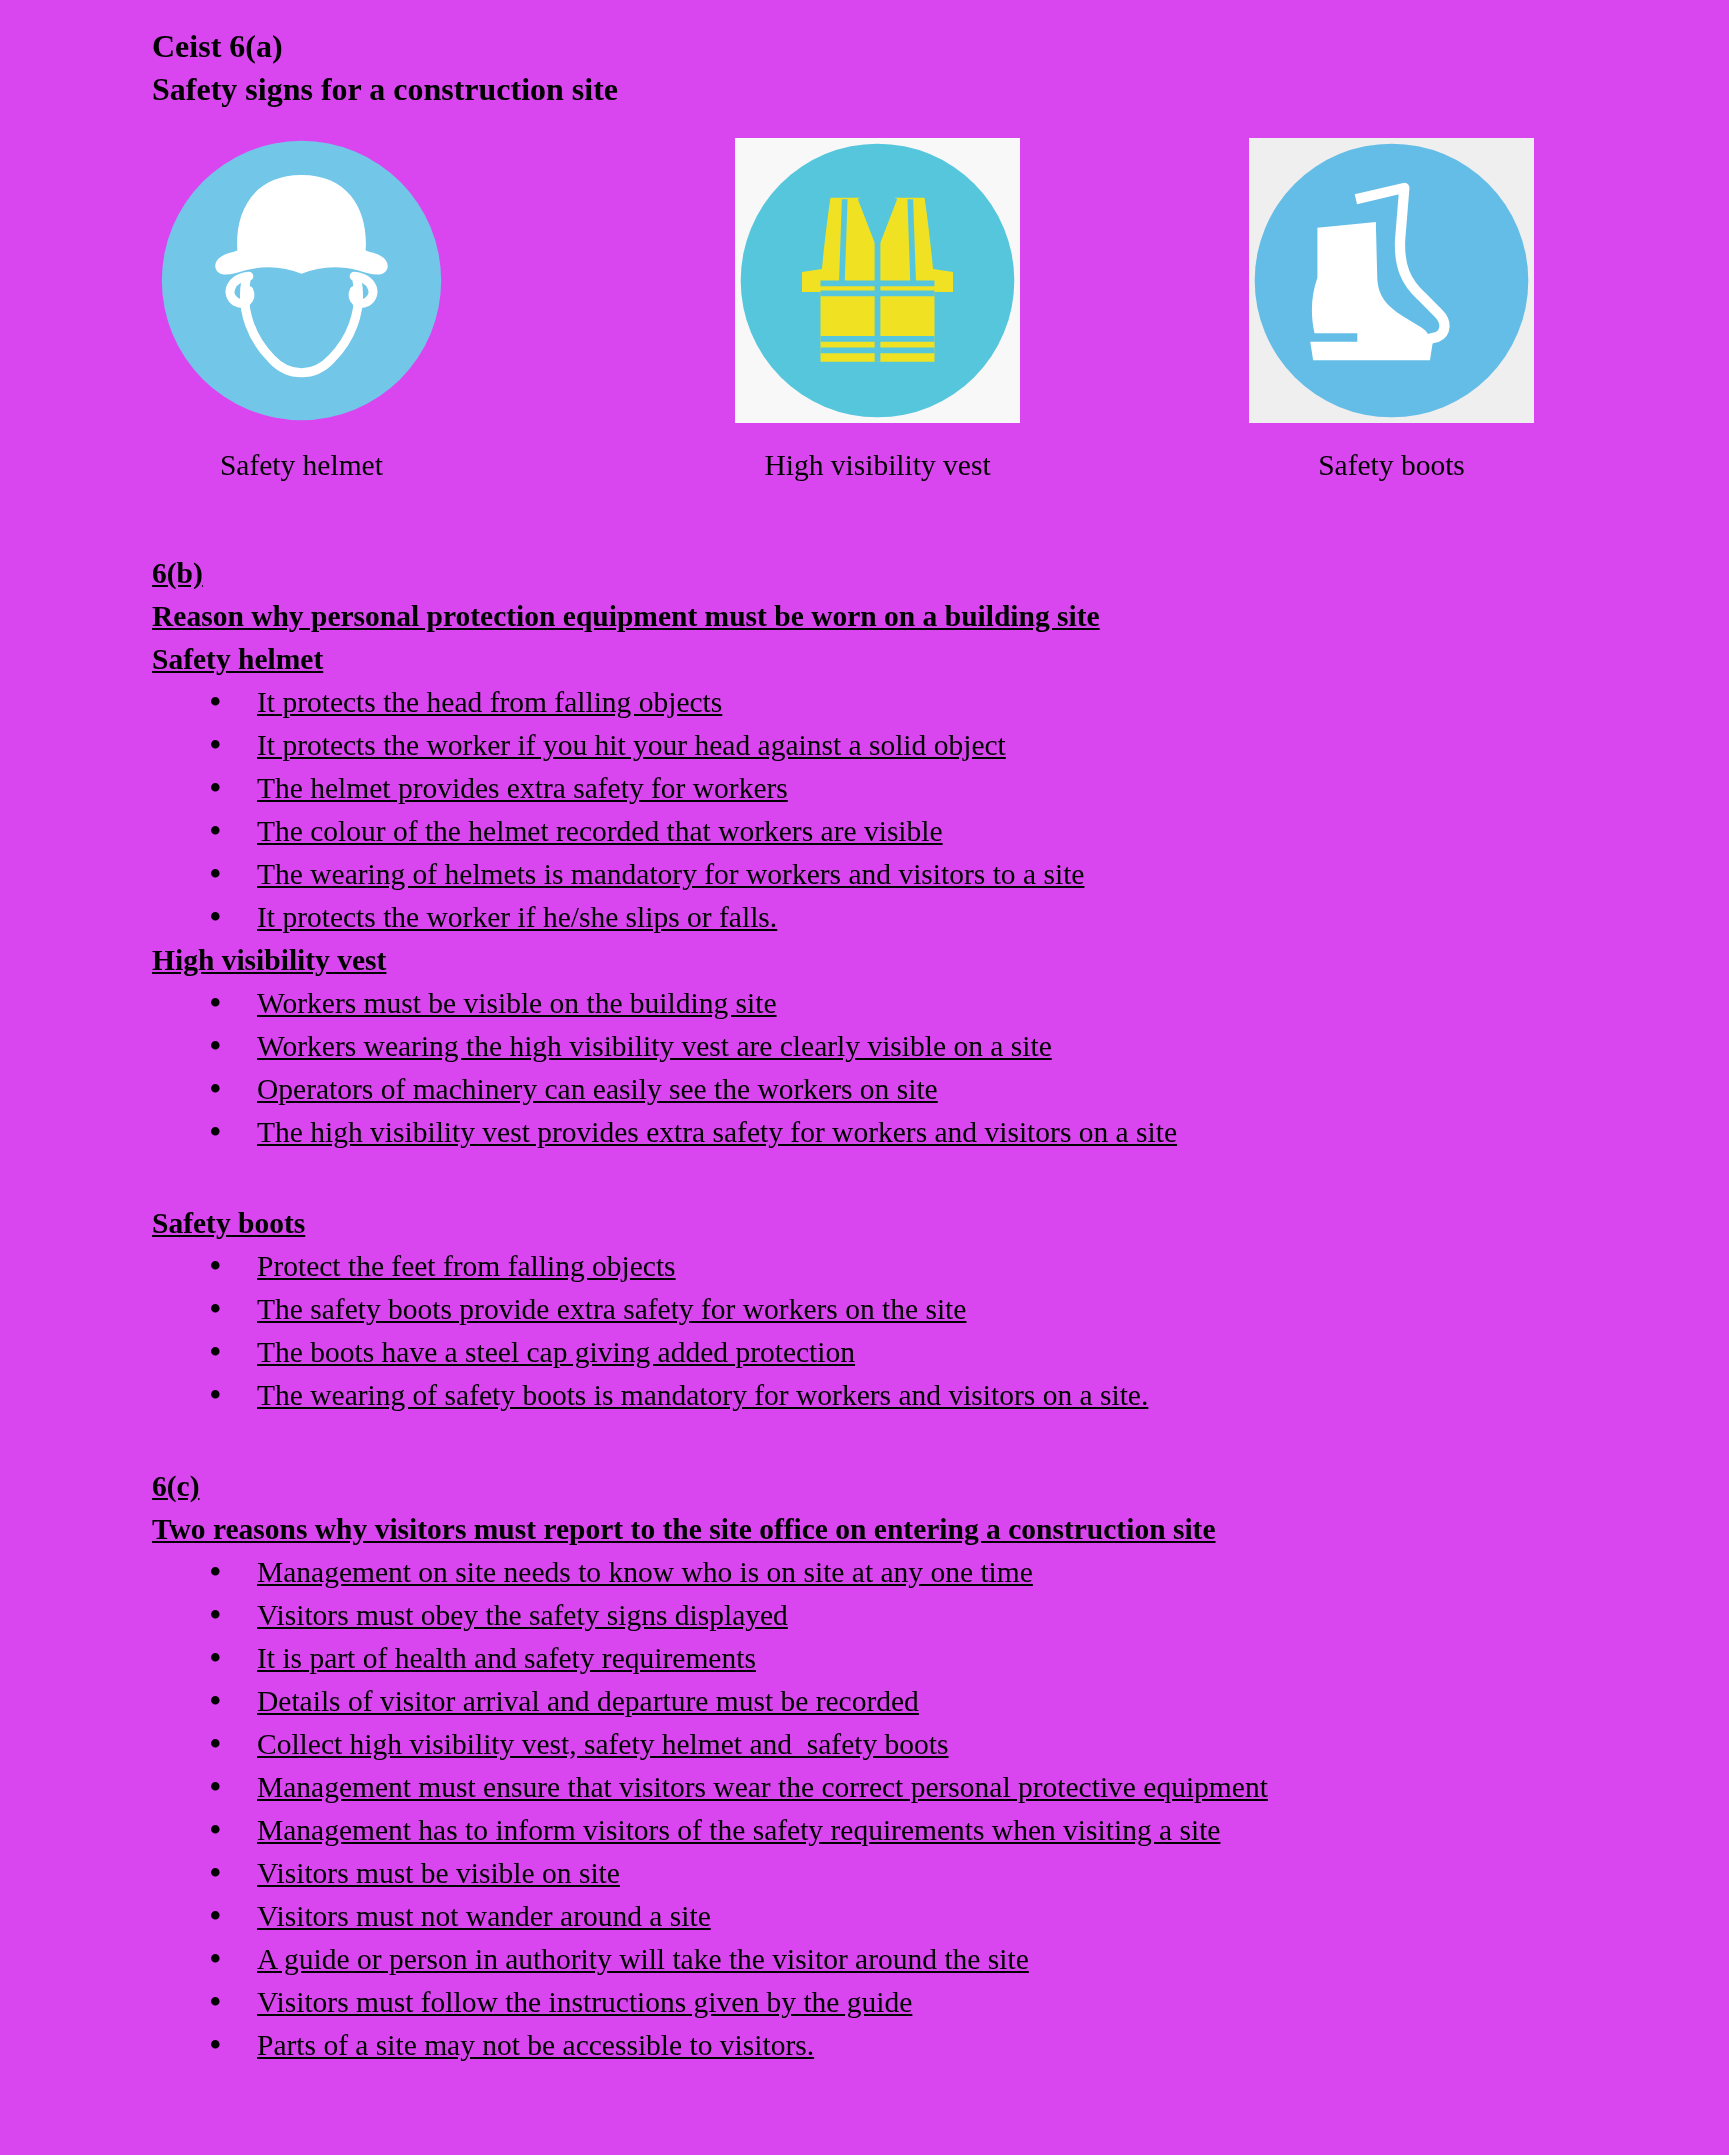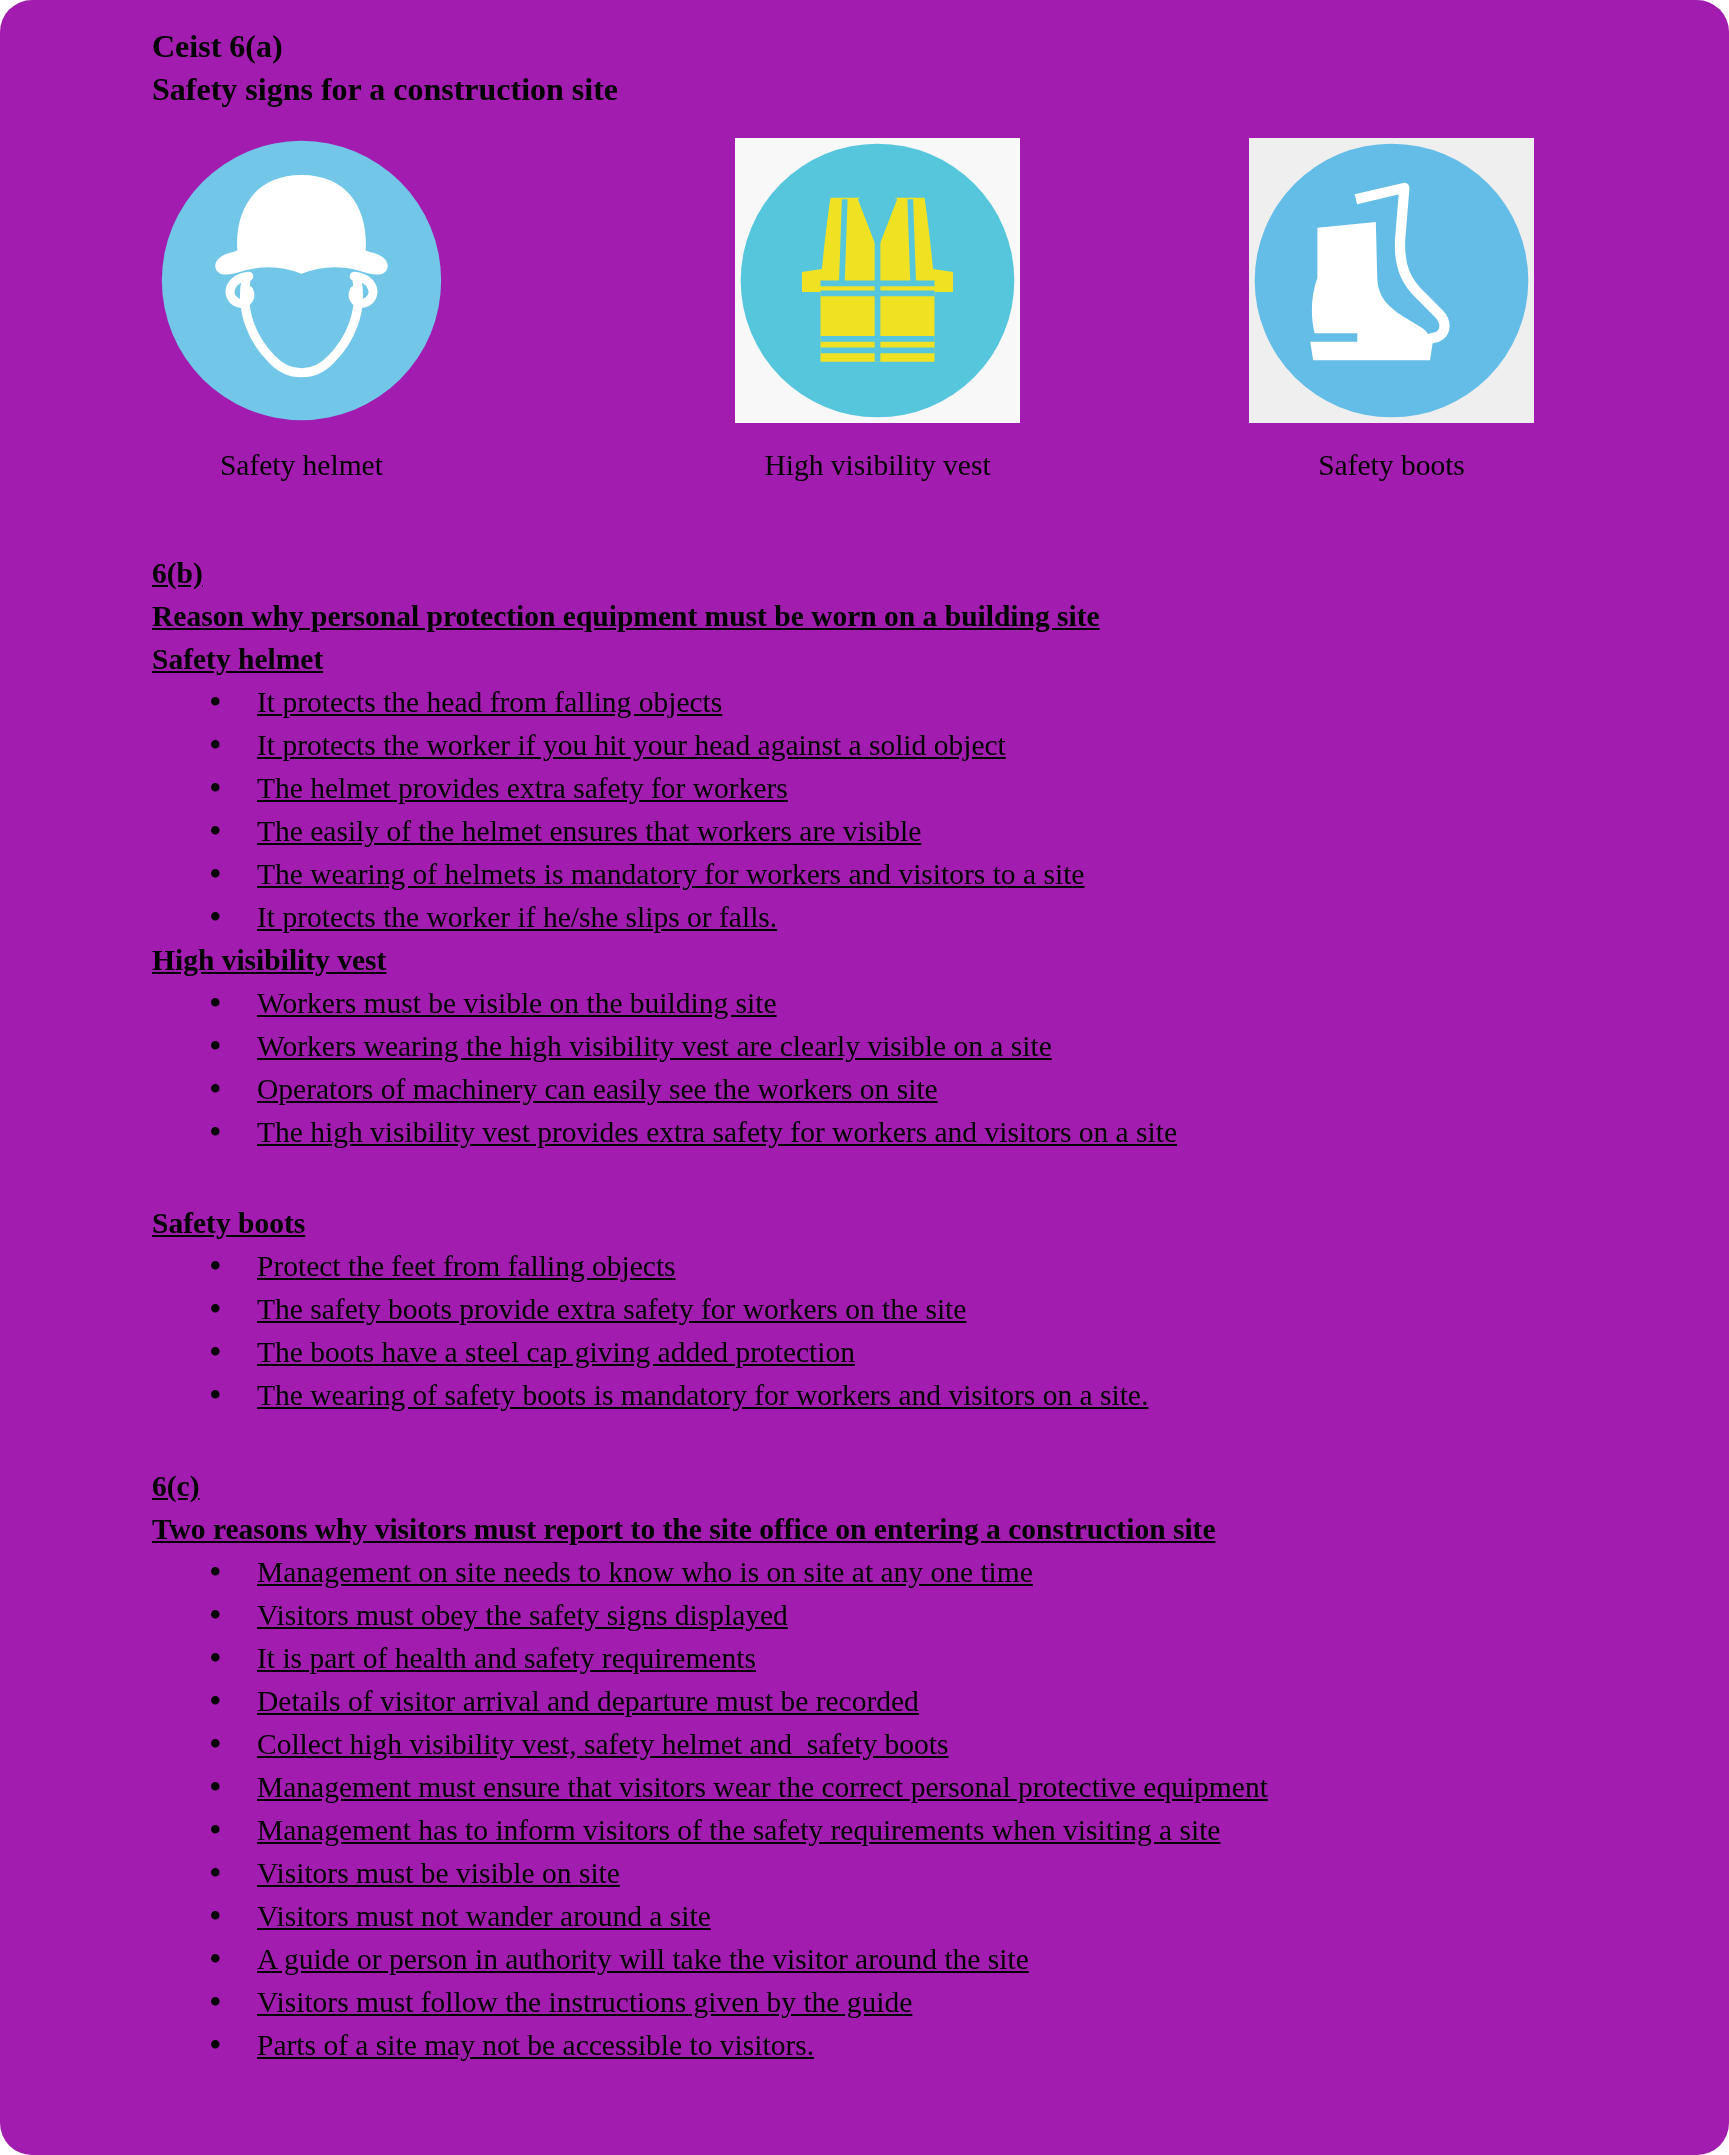"Ceist 6(a)" .page { background: #a21caf -> #d946ef; border-radius: 32px -> none }
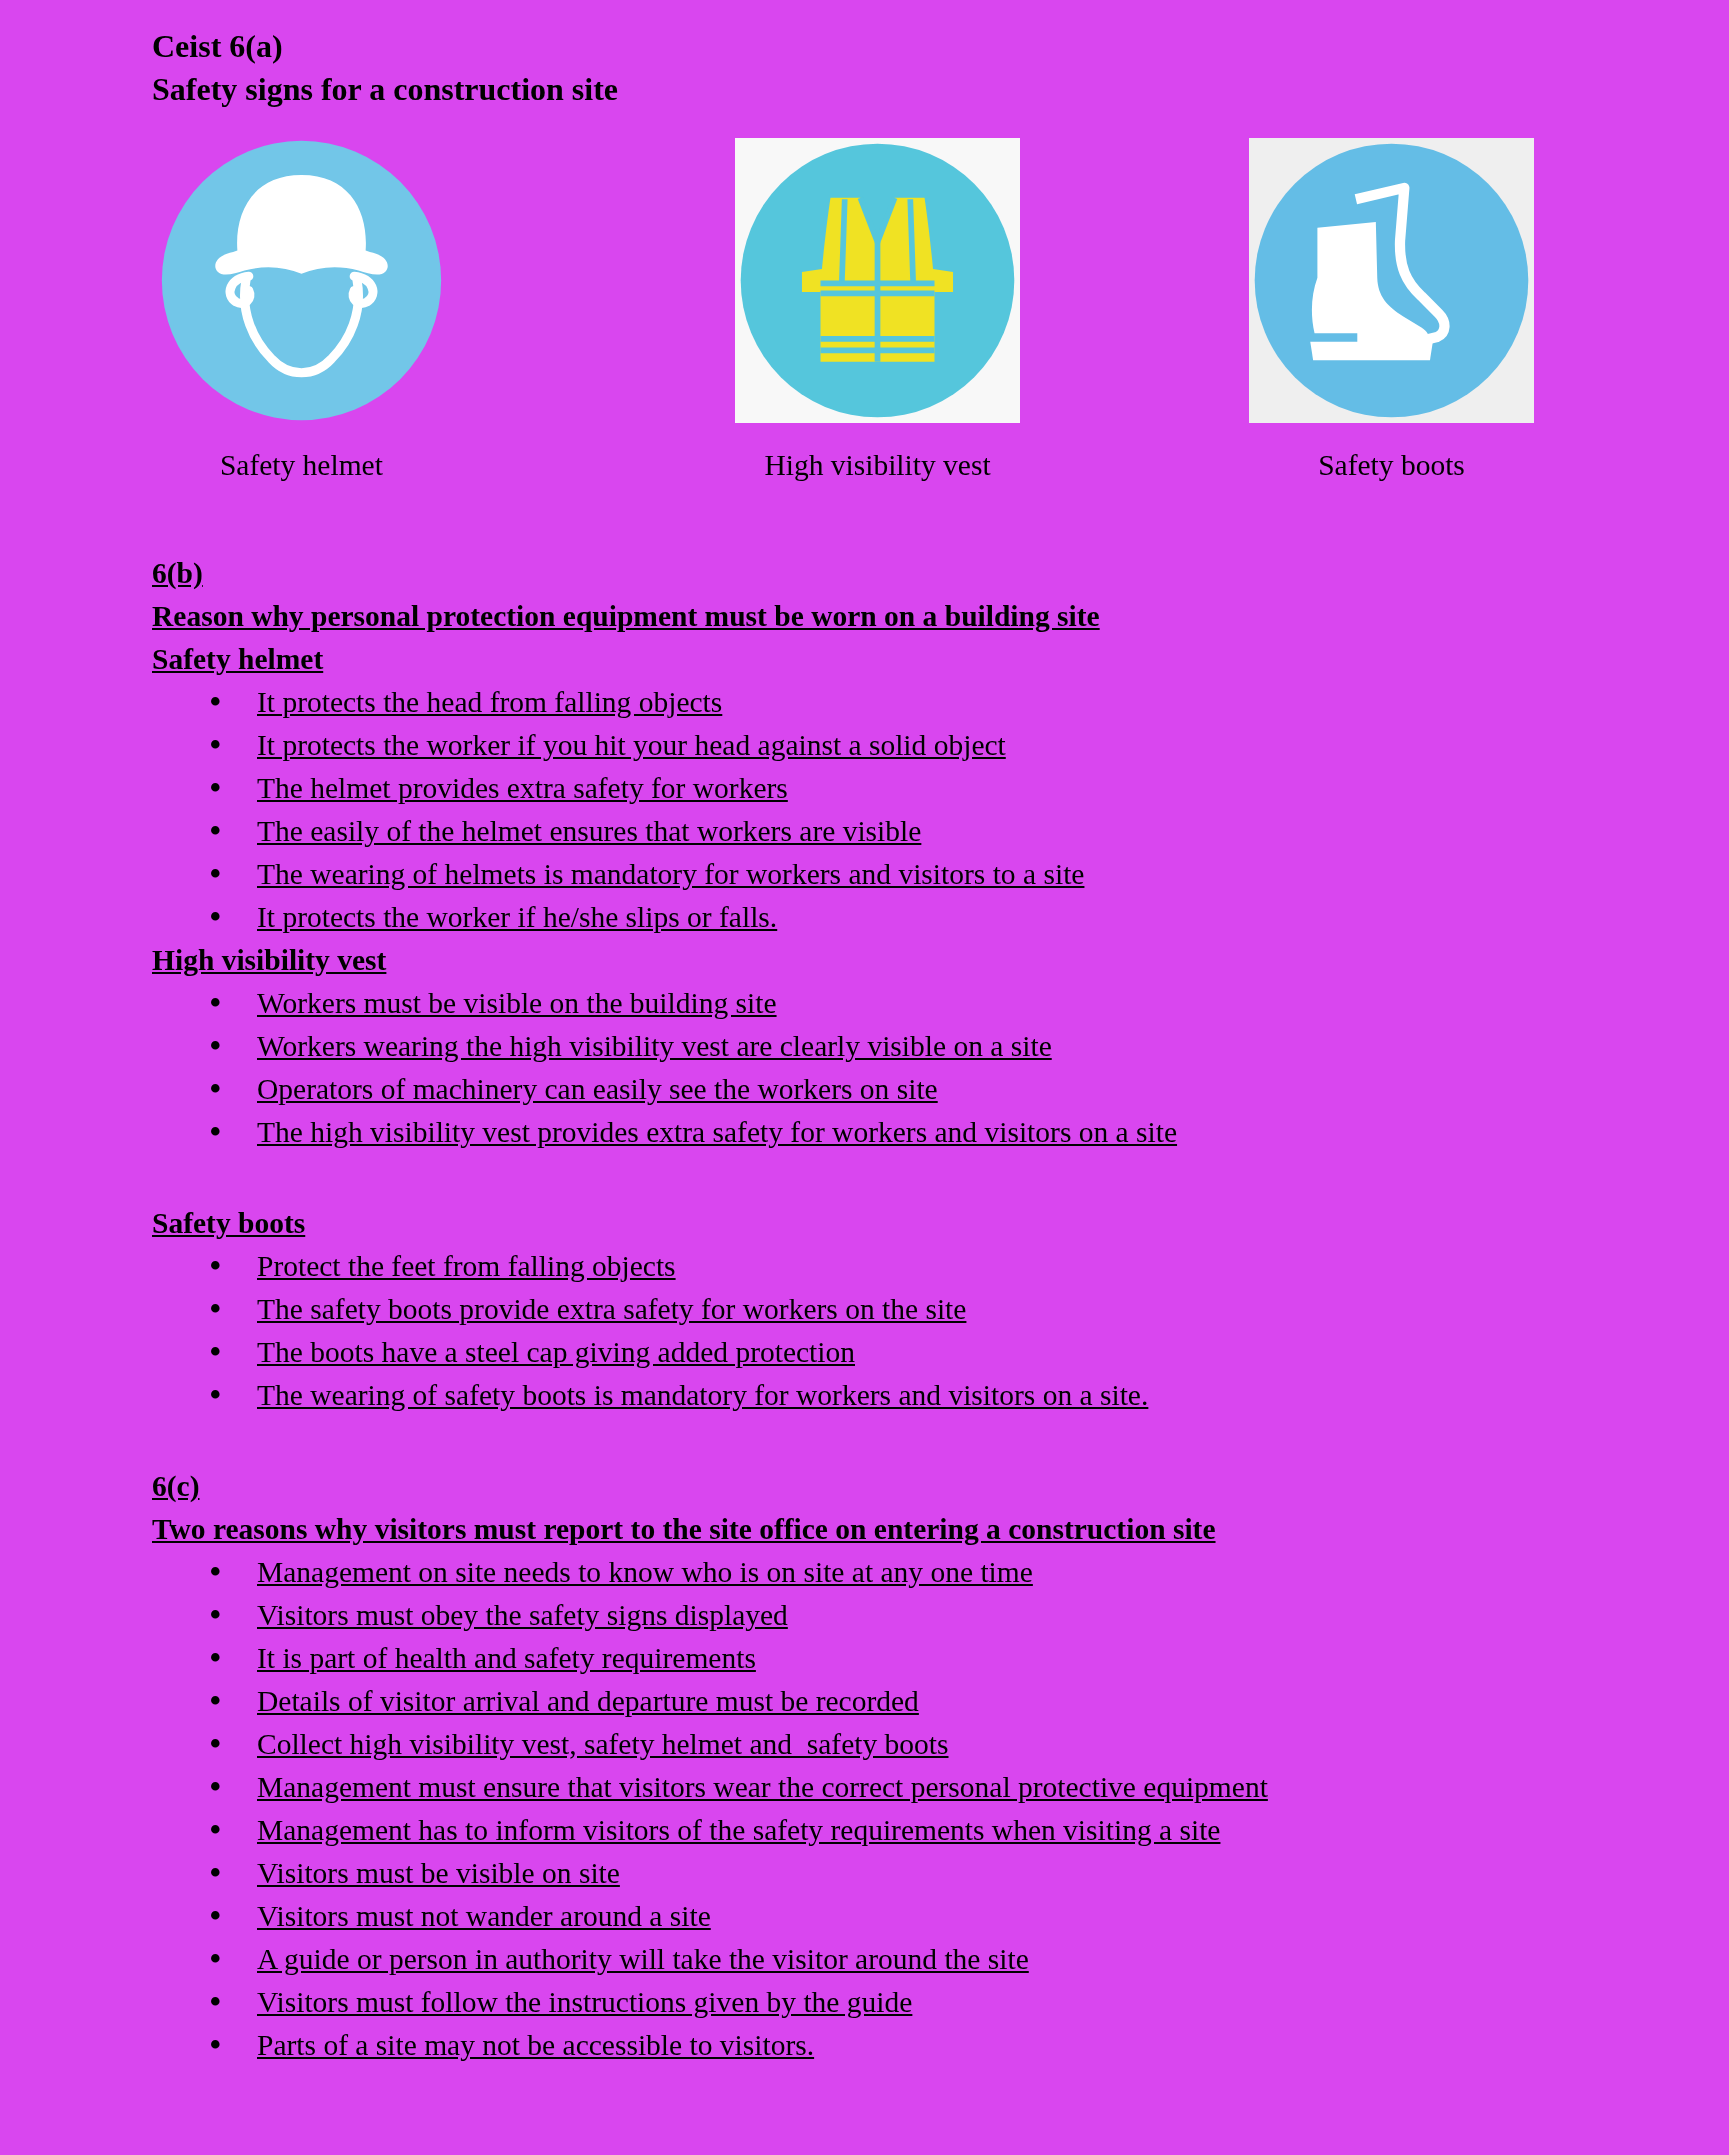"The easily of the helmet" li { text: easily of the helmet ensures -> colour of the helmet recorded }
